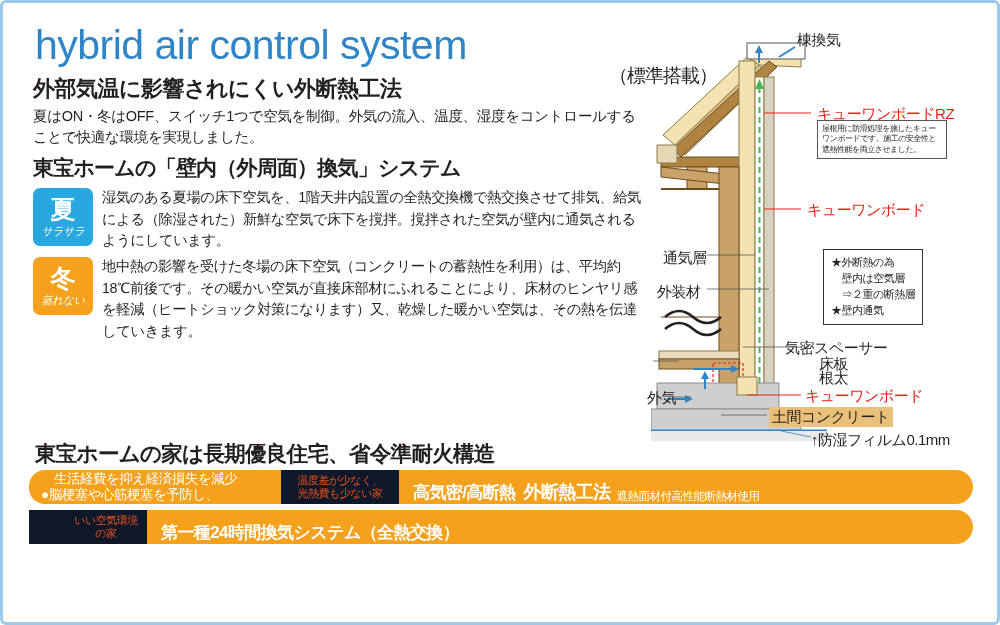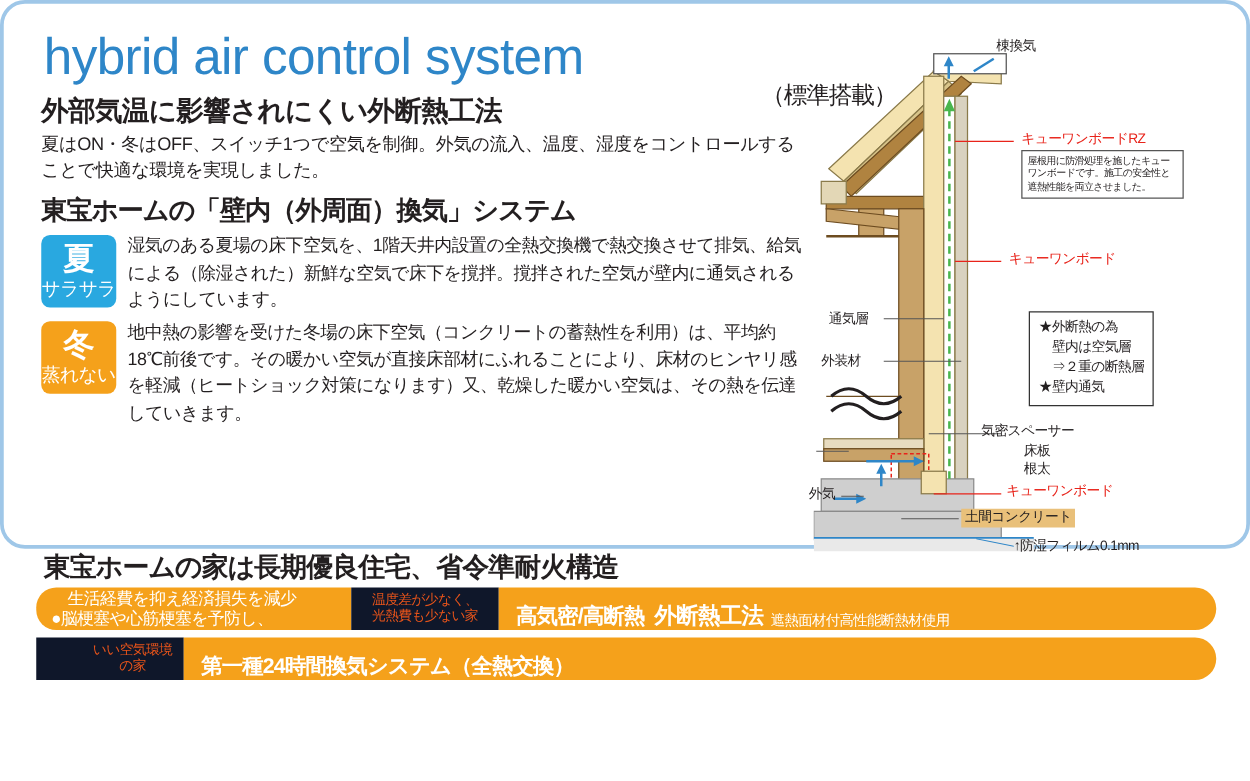"hybrid air control system" #page { border-radius: 20px -> 6px; height: 439px -> 625px }
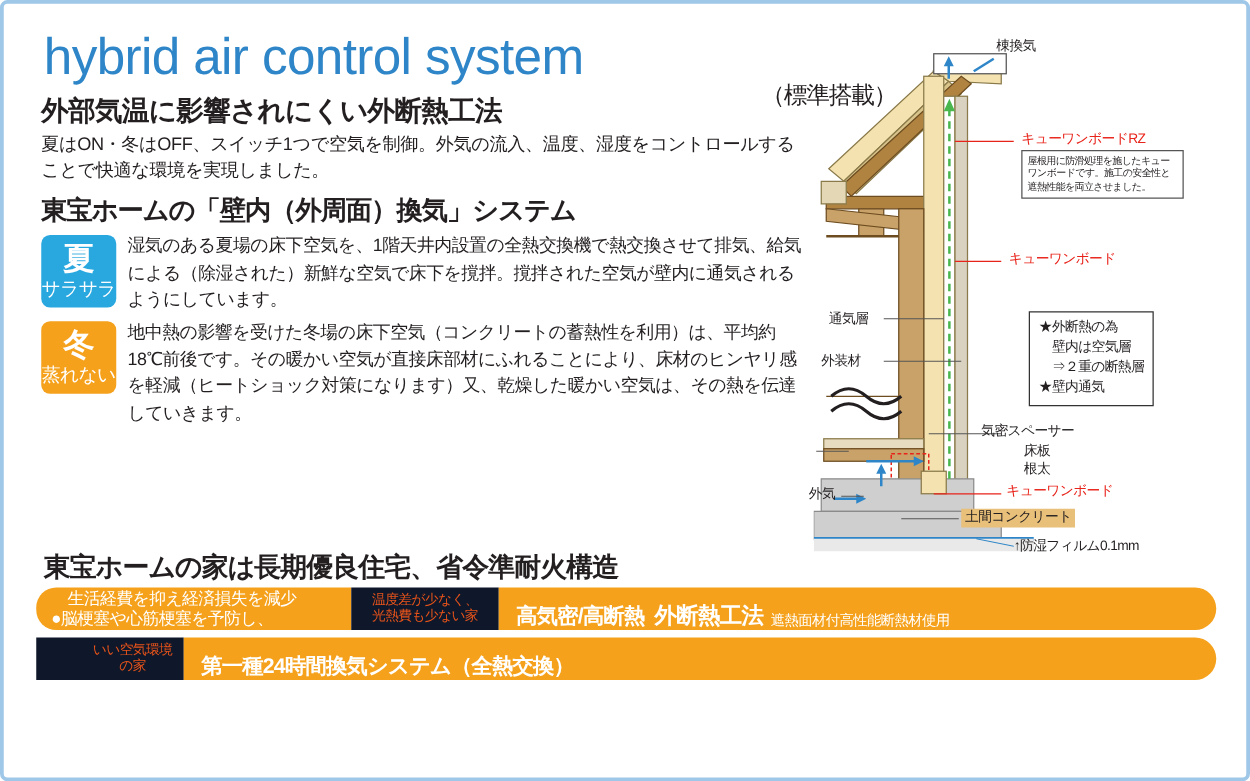"棟換気" .dlabel { font-size: 11px -> 15px }
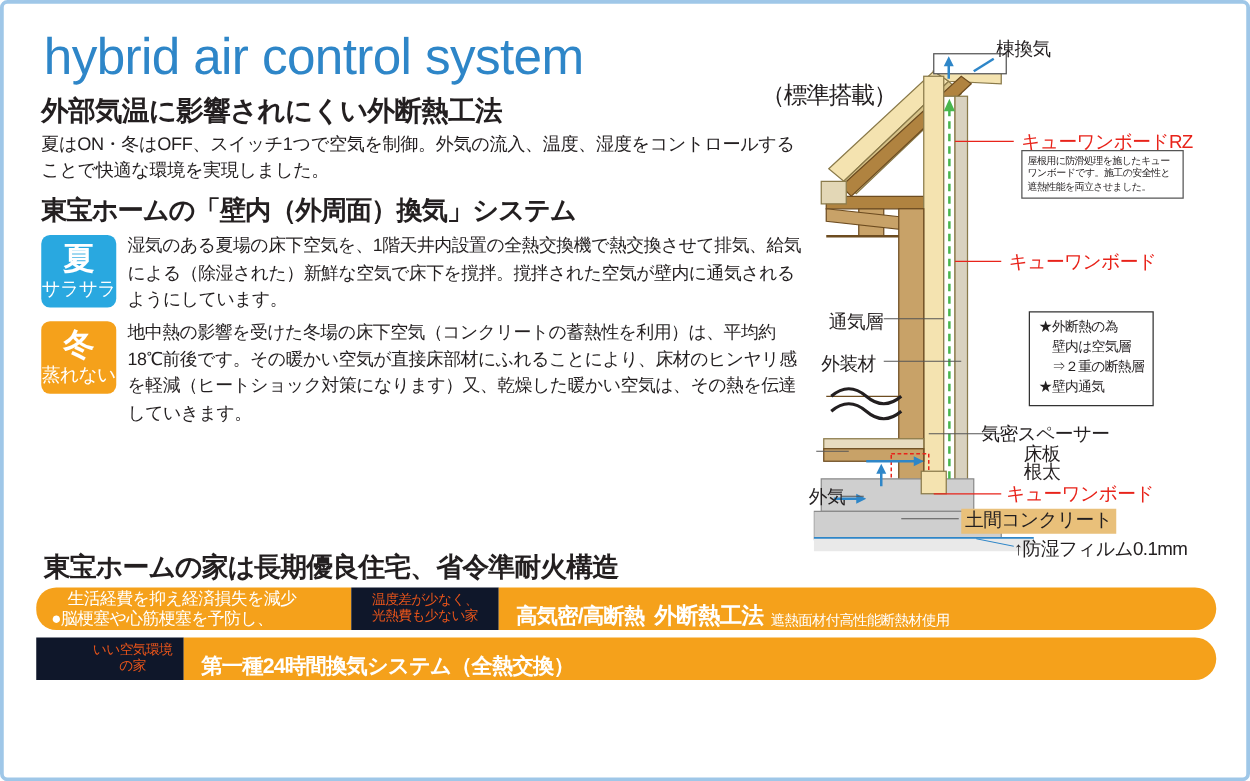"サラサラ" .badge .small { font-size: 15px -> 11px; font-style: none -> italic }
